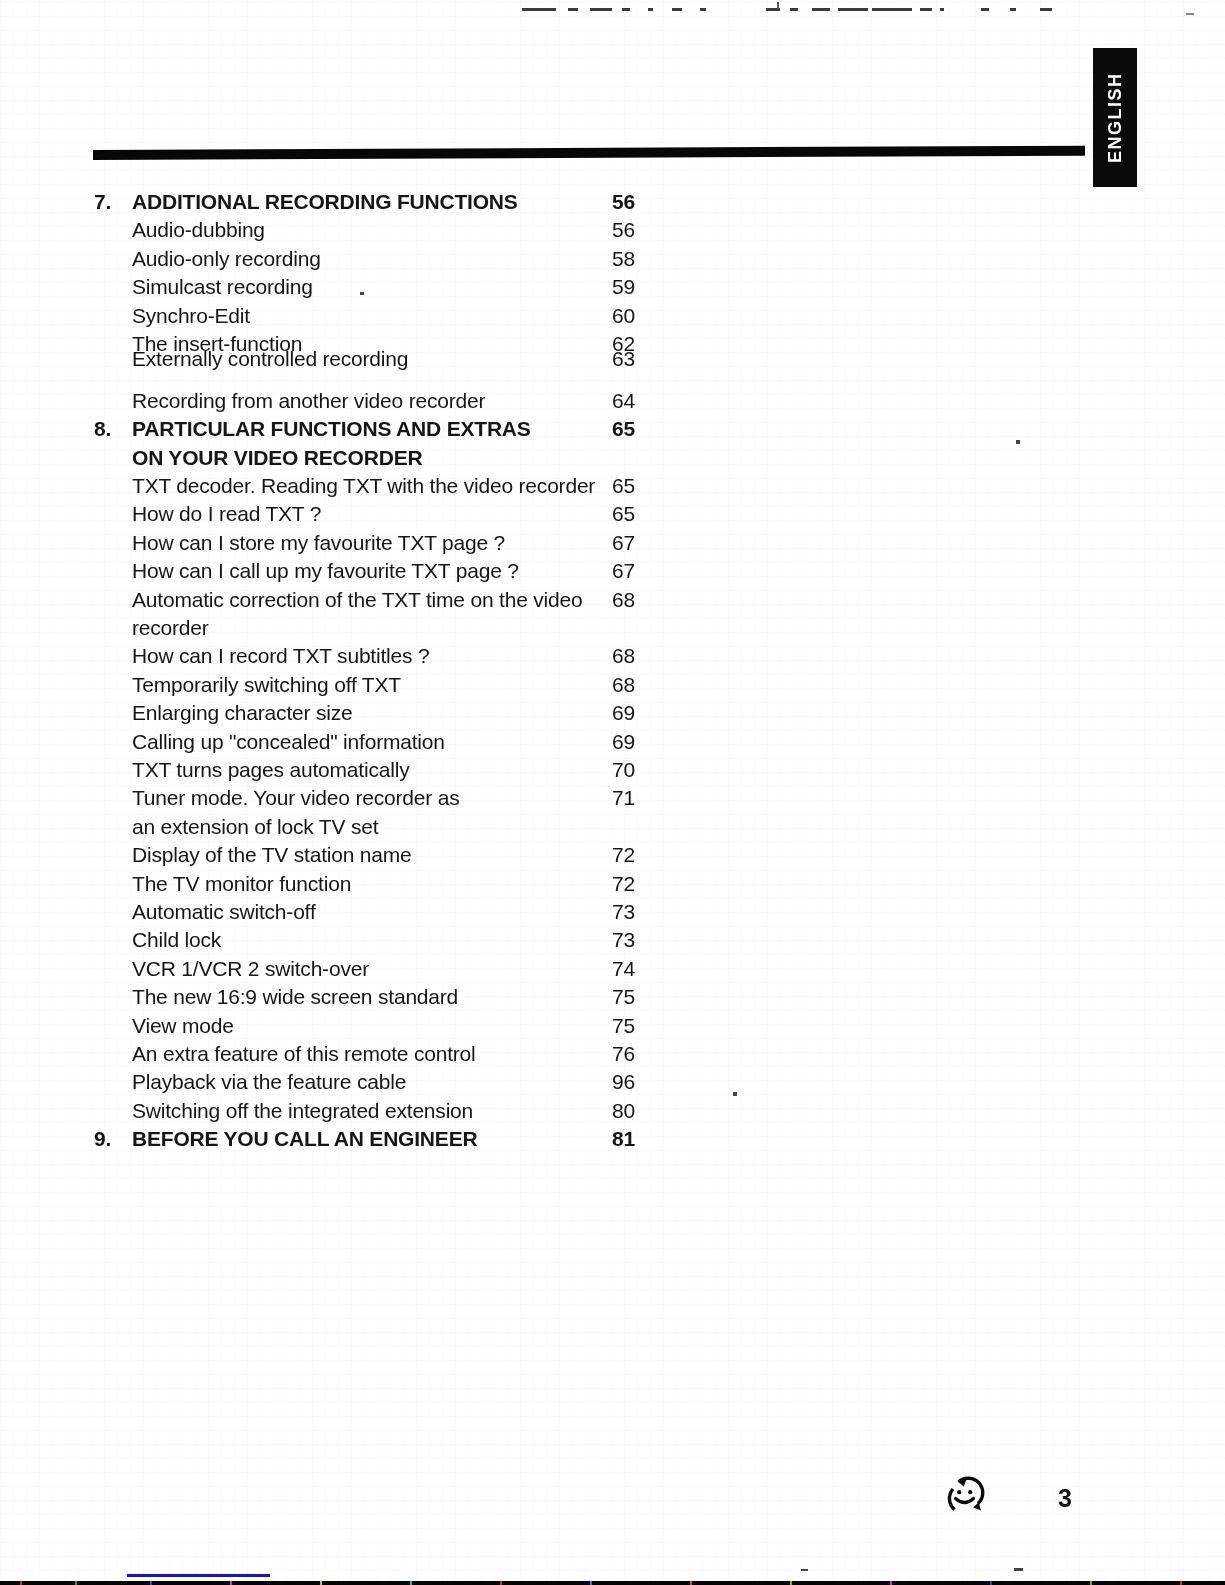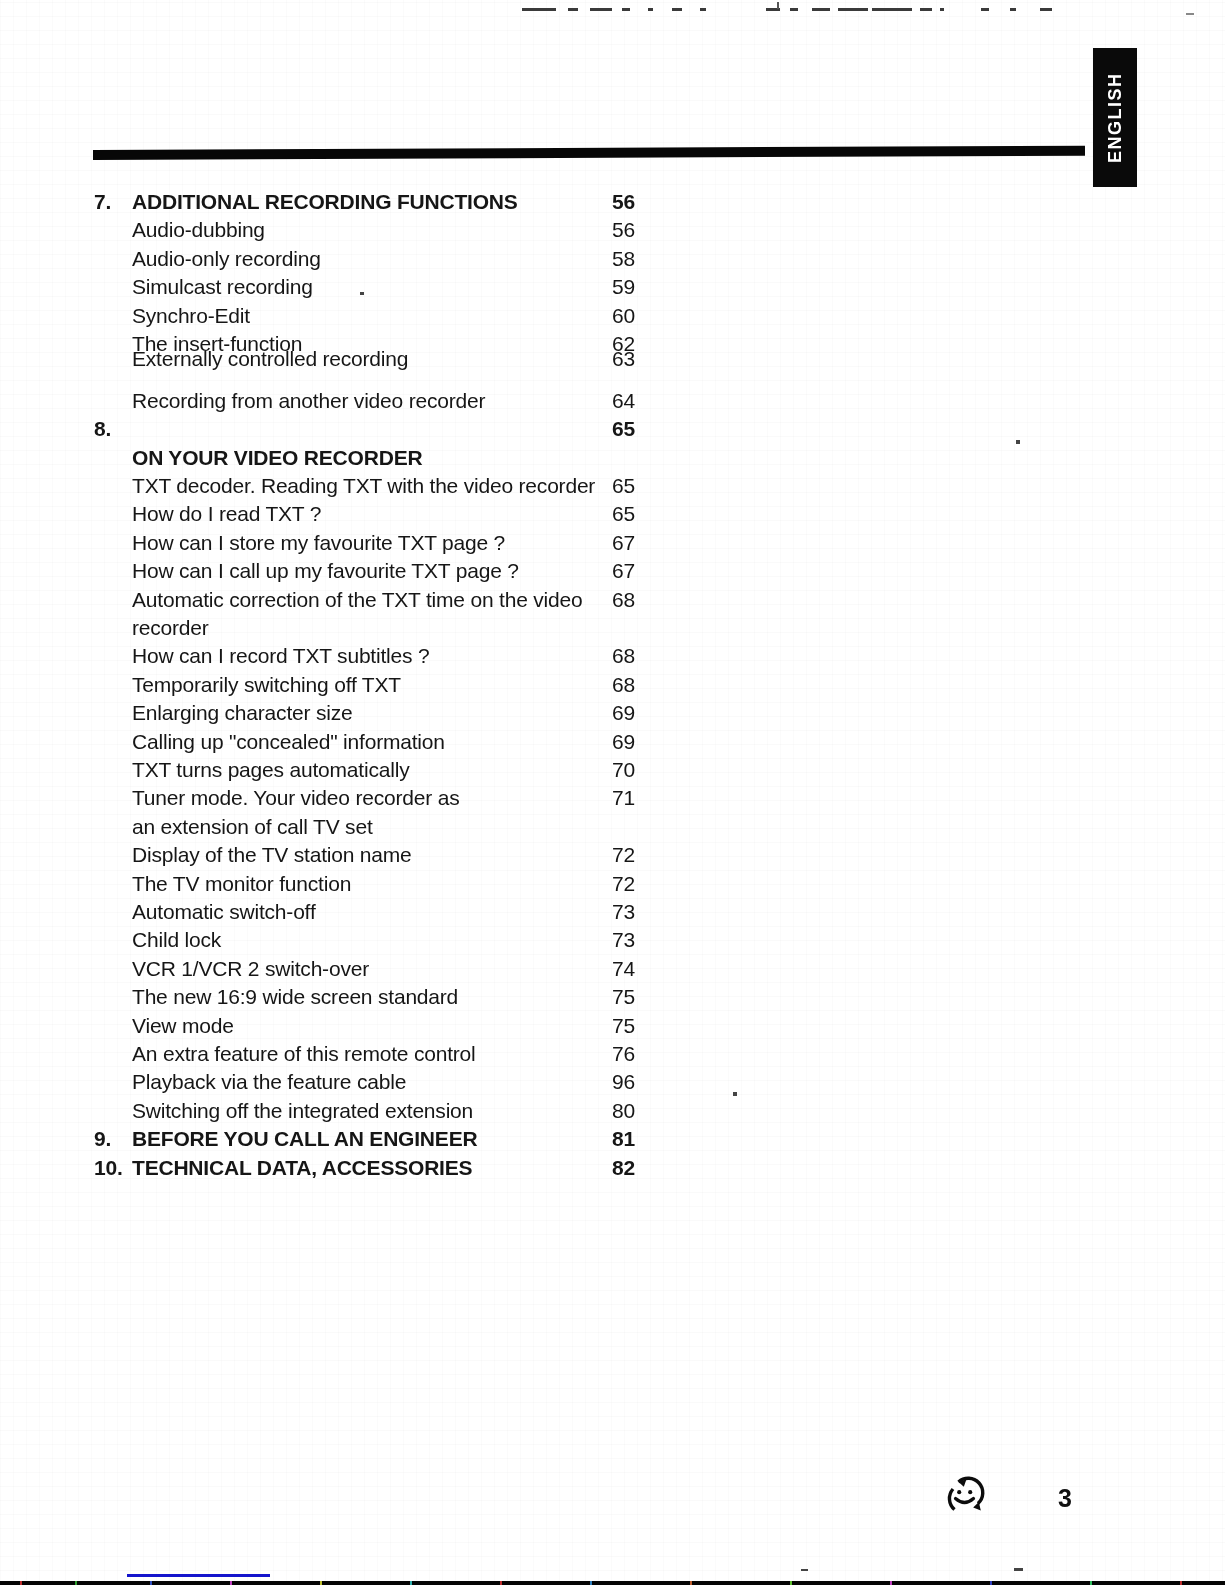"PARTICULAR FUNCTIONS AND EXTRAS" span.label { html: none -> <span>PARTICULAR FUNCTIONS AND EXTRAS</span> }
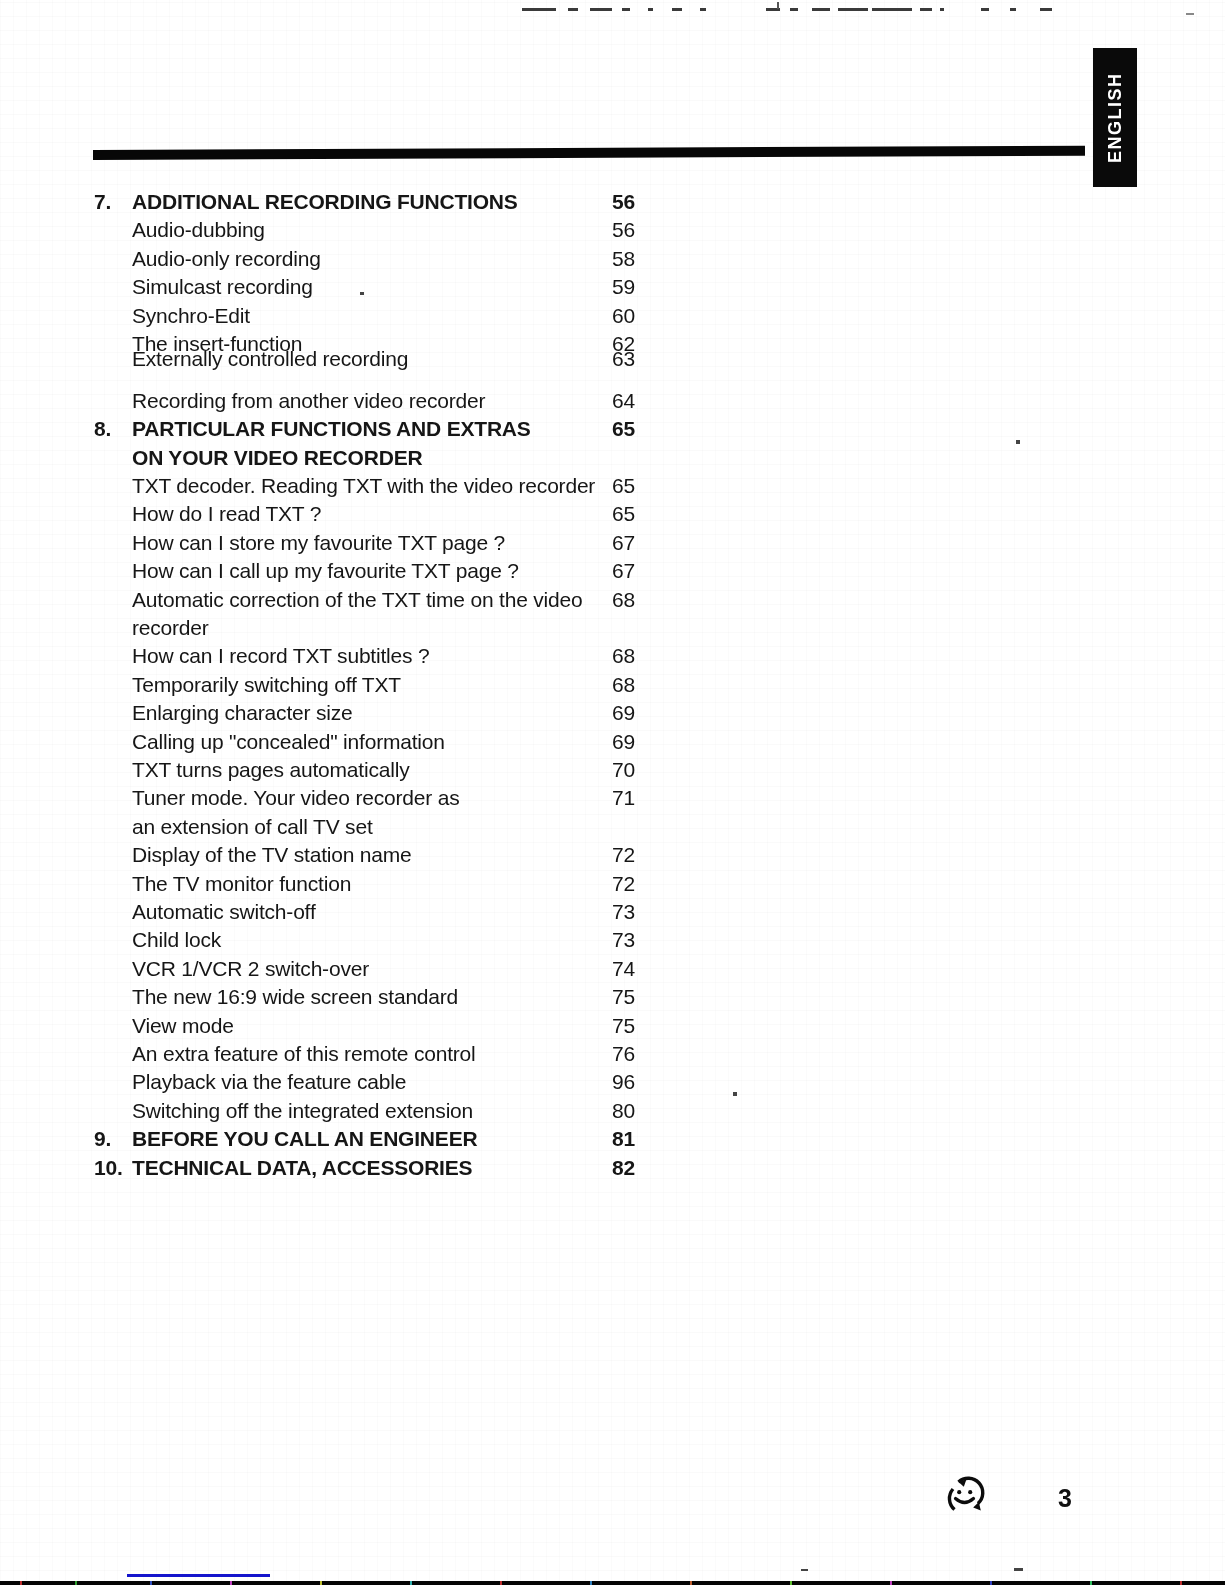"an extension of call TV" span.label { text: call -> lock }
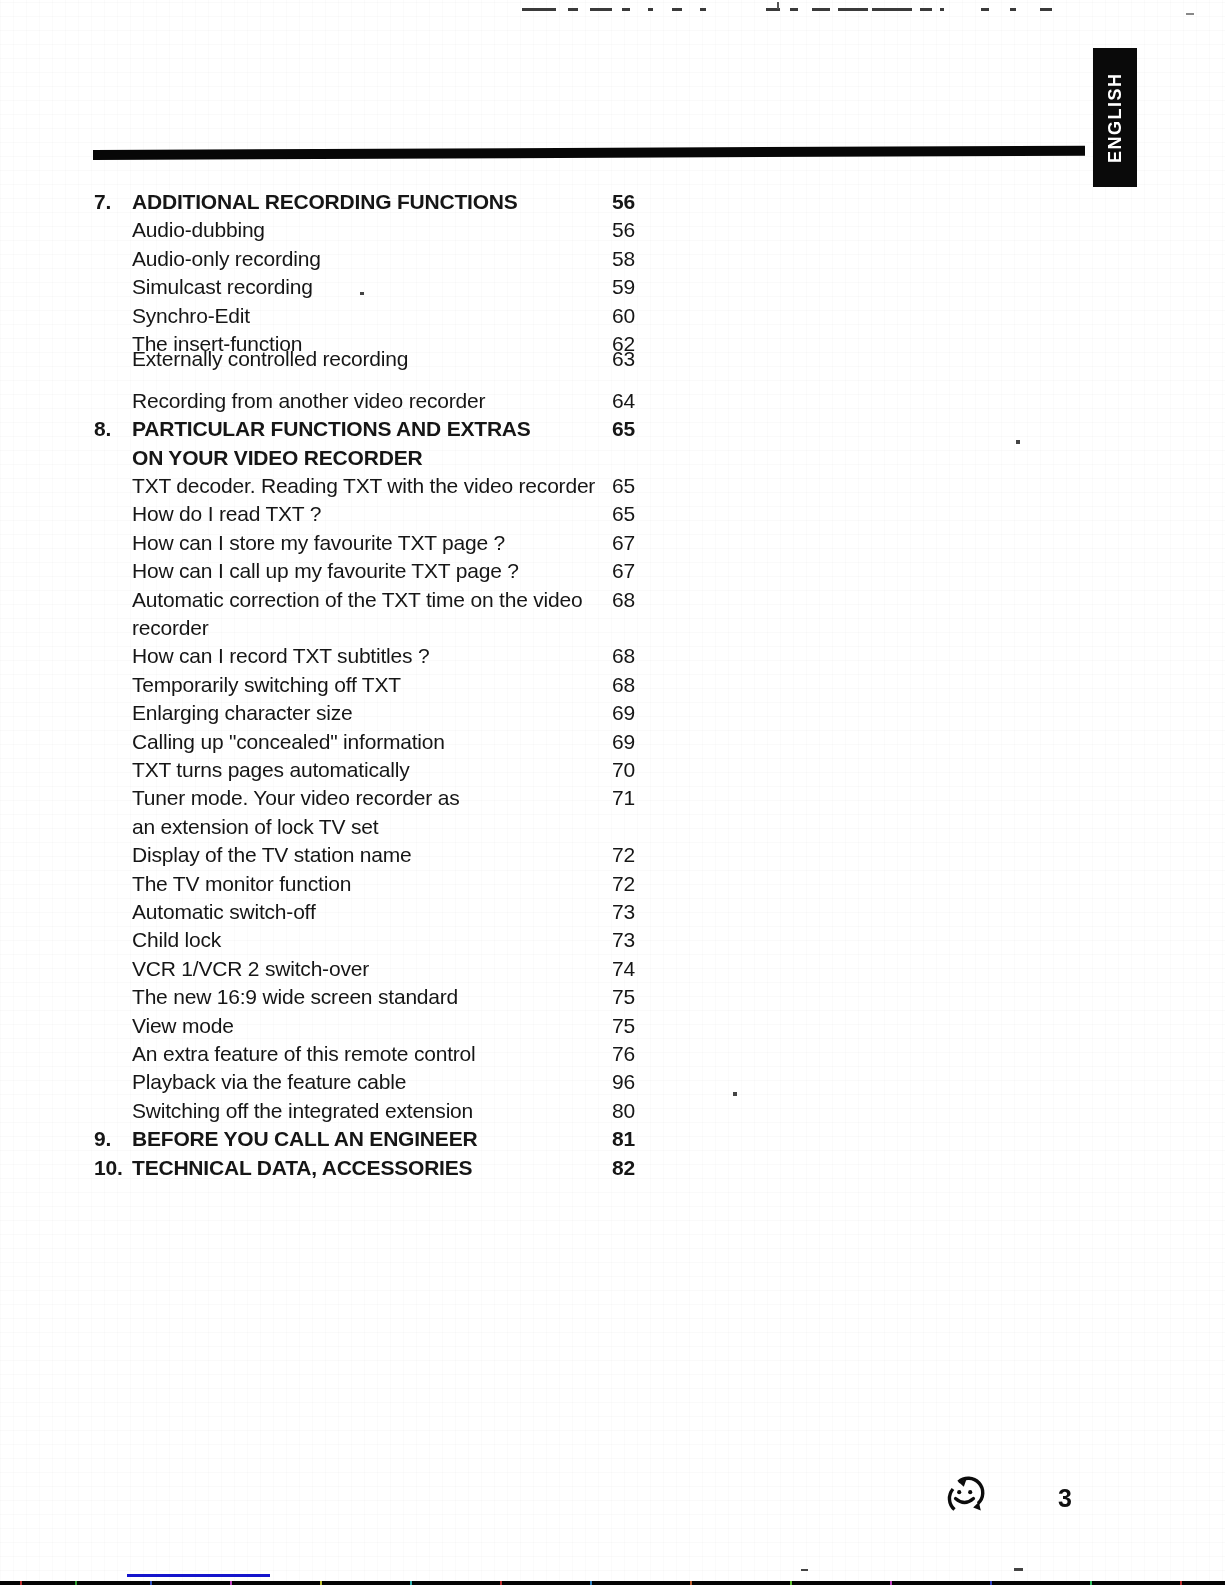"10." div.toc-row { html: <div> <span>10.</span> <span>TECHNICAL DATA, ACCESSORIES</span> <span>82</span> </div> -> none }
